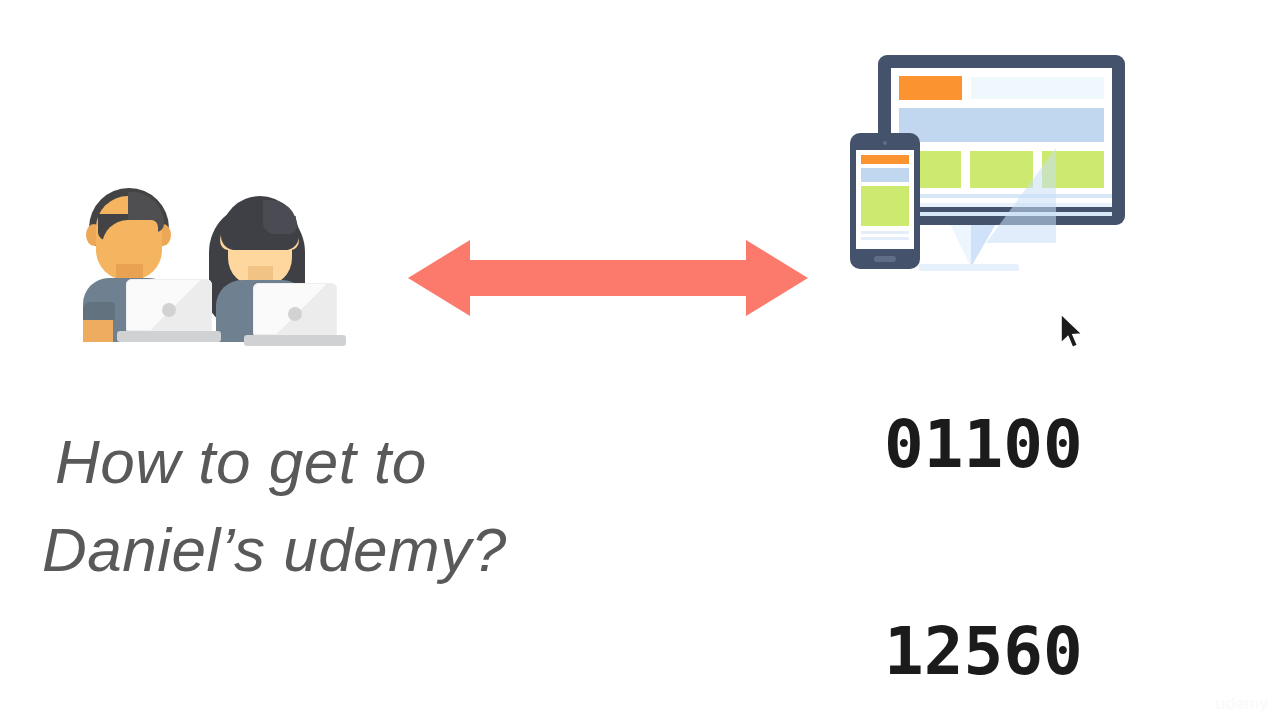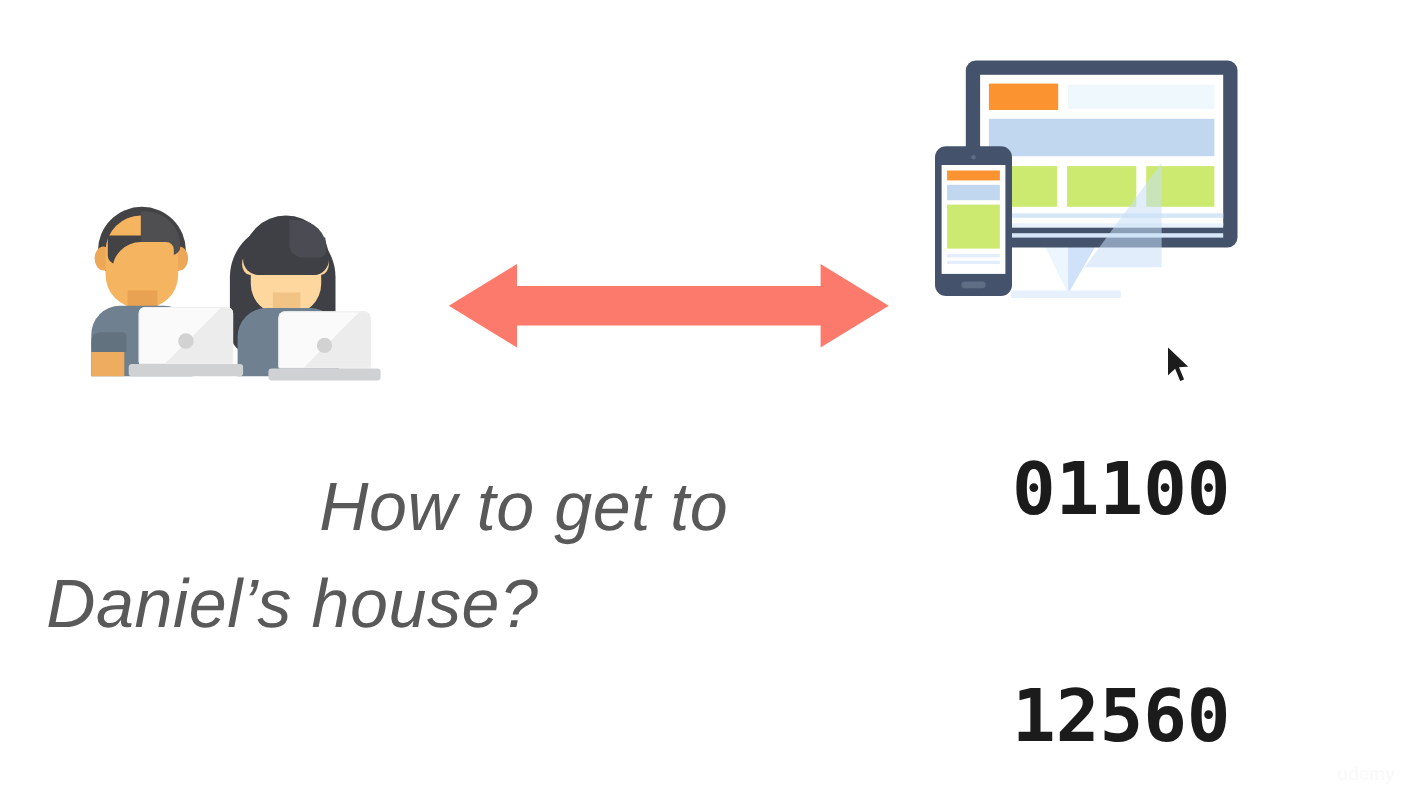"How to get to" .caption-line-1 { text-align: right -> none }
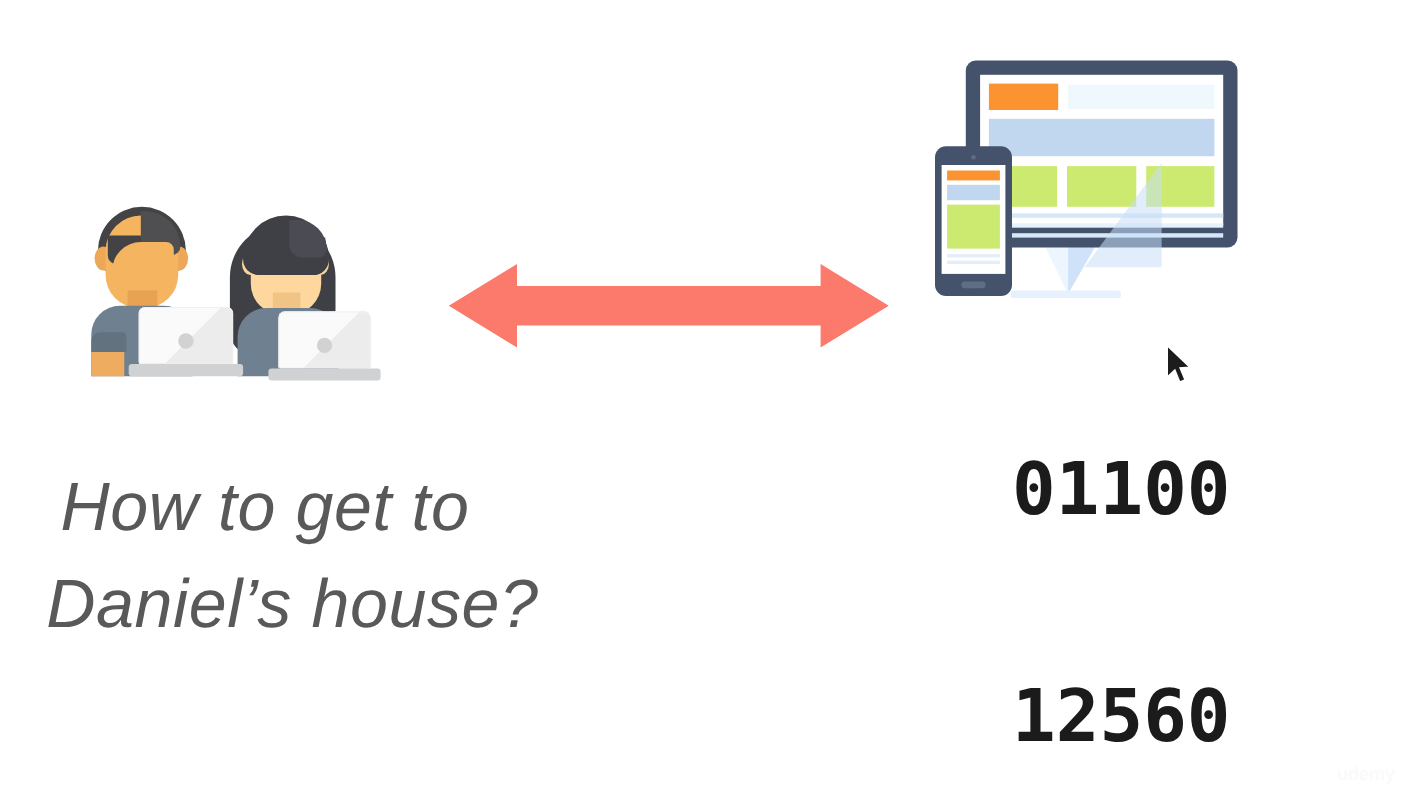"01100" .binary-row { margin-left: 36px -> none }
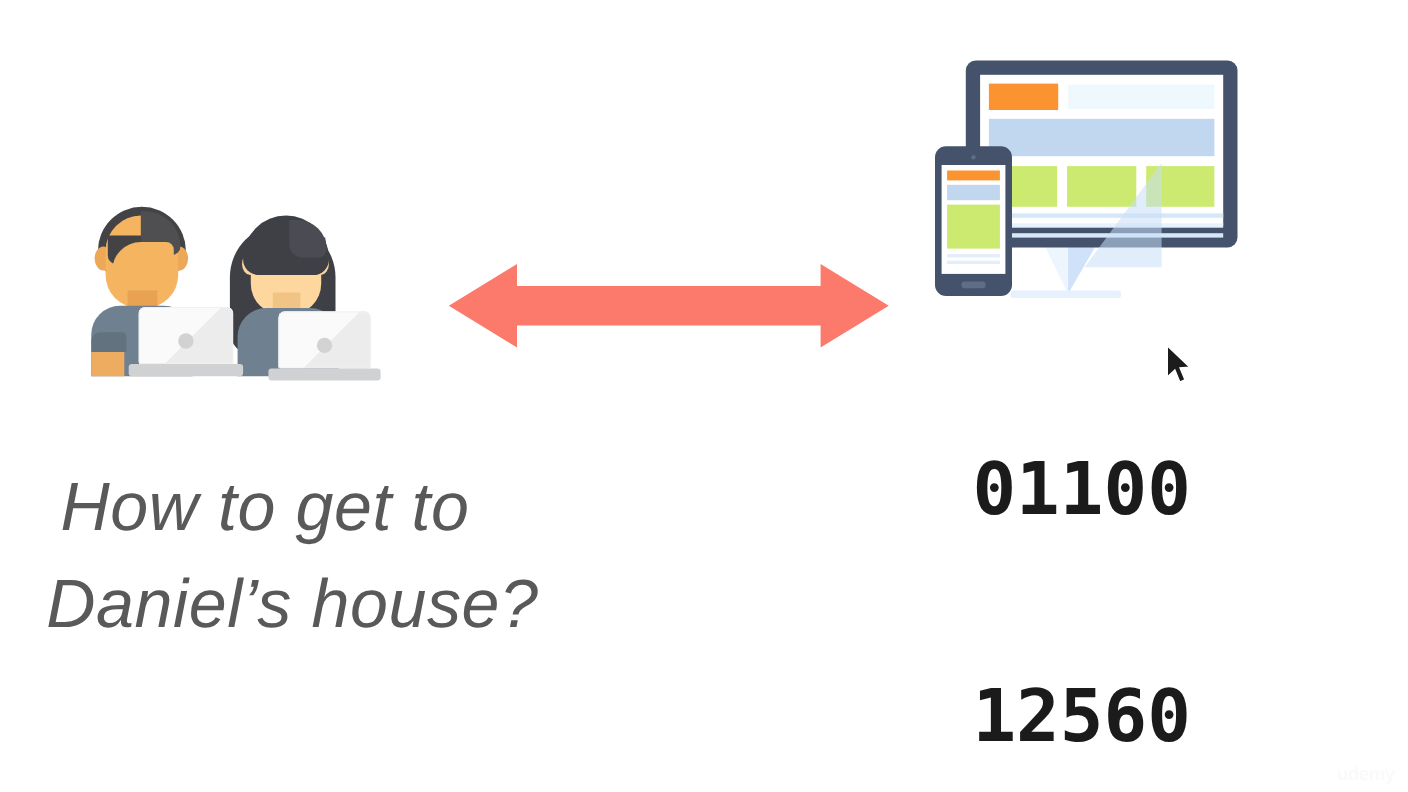"Daniel’s house?" span.caption-line-2 { text: house -> udemy }
